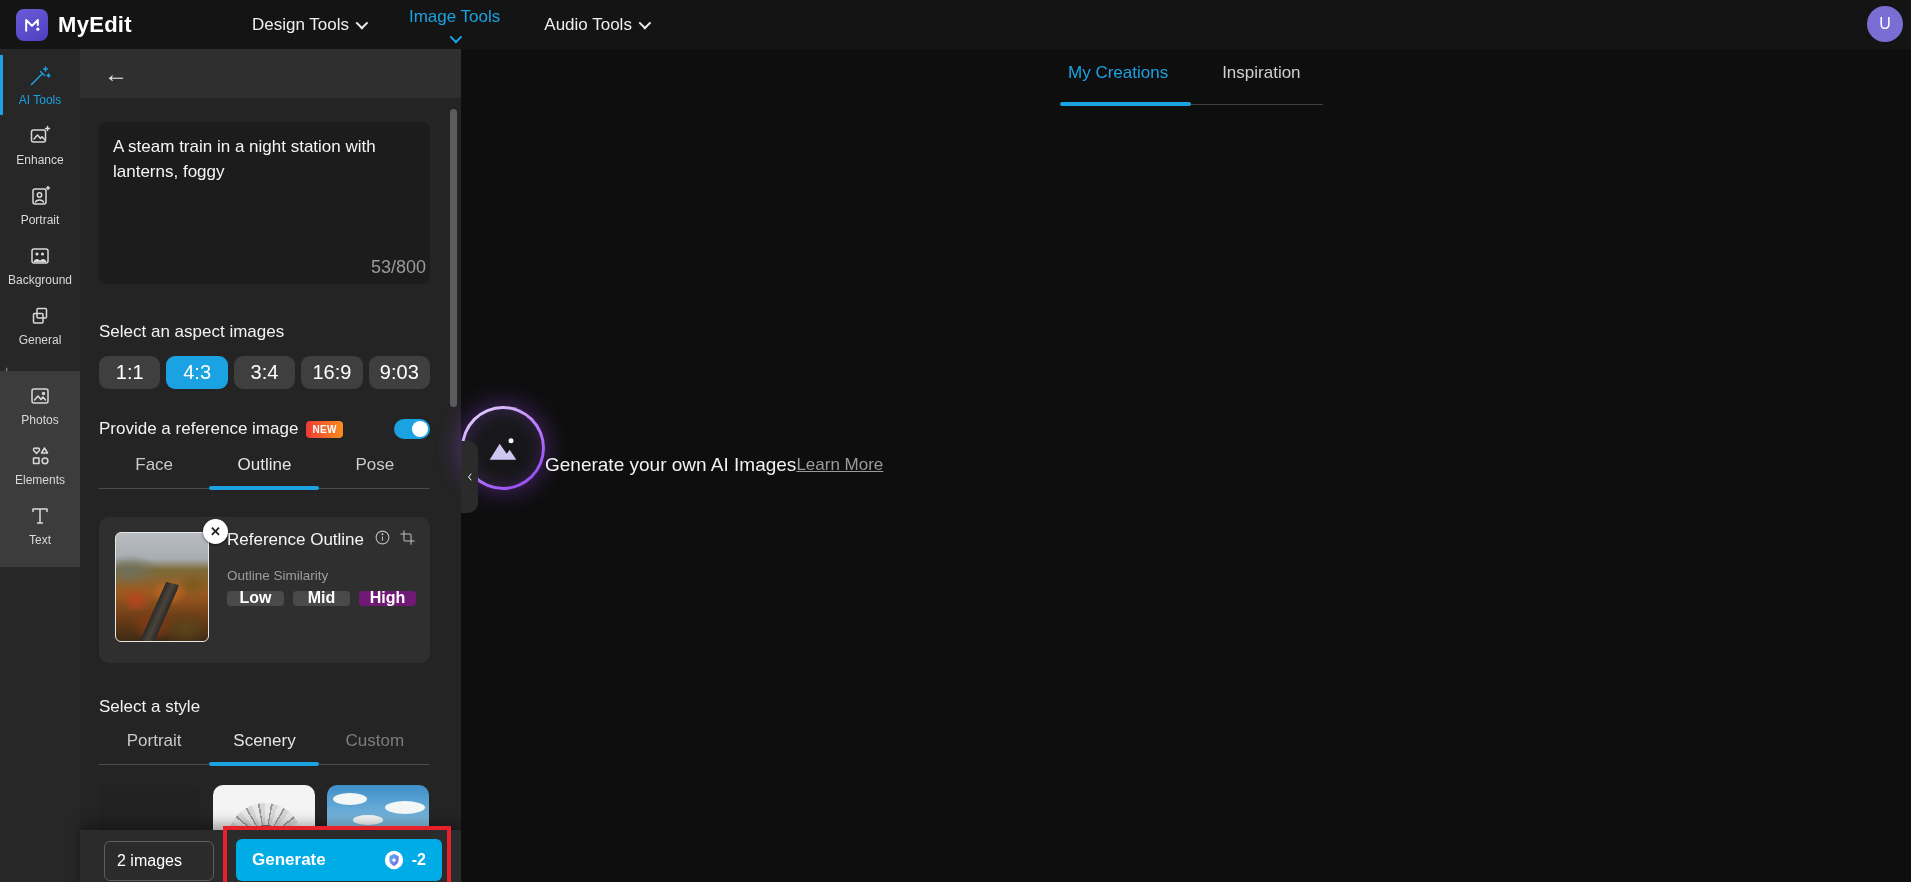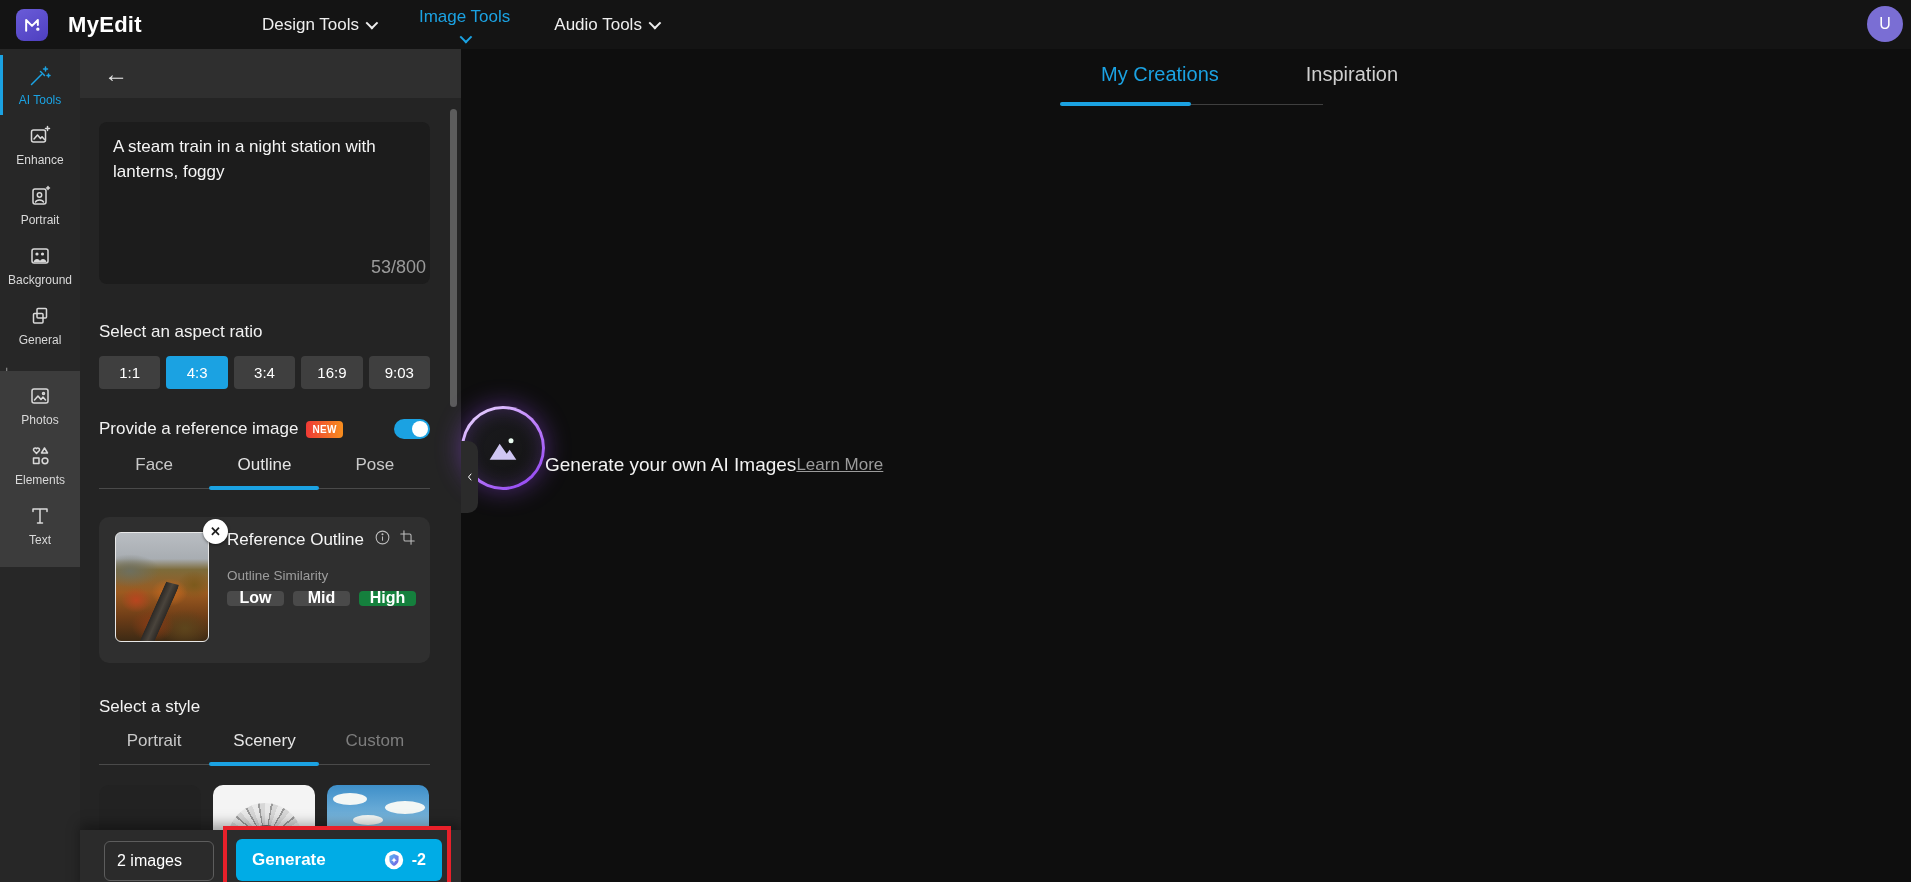"MyEdit" .brand { gap: 20px -> 10px }
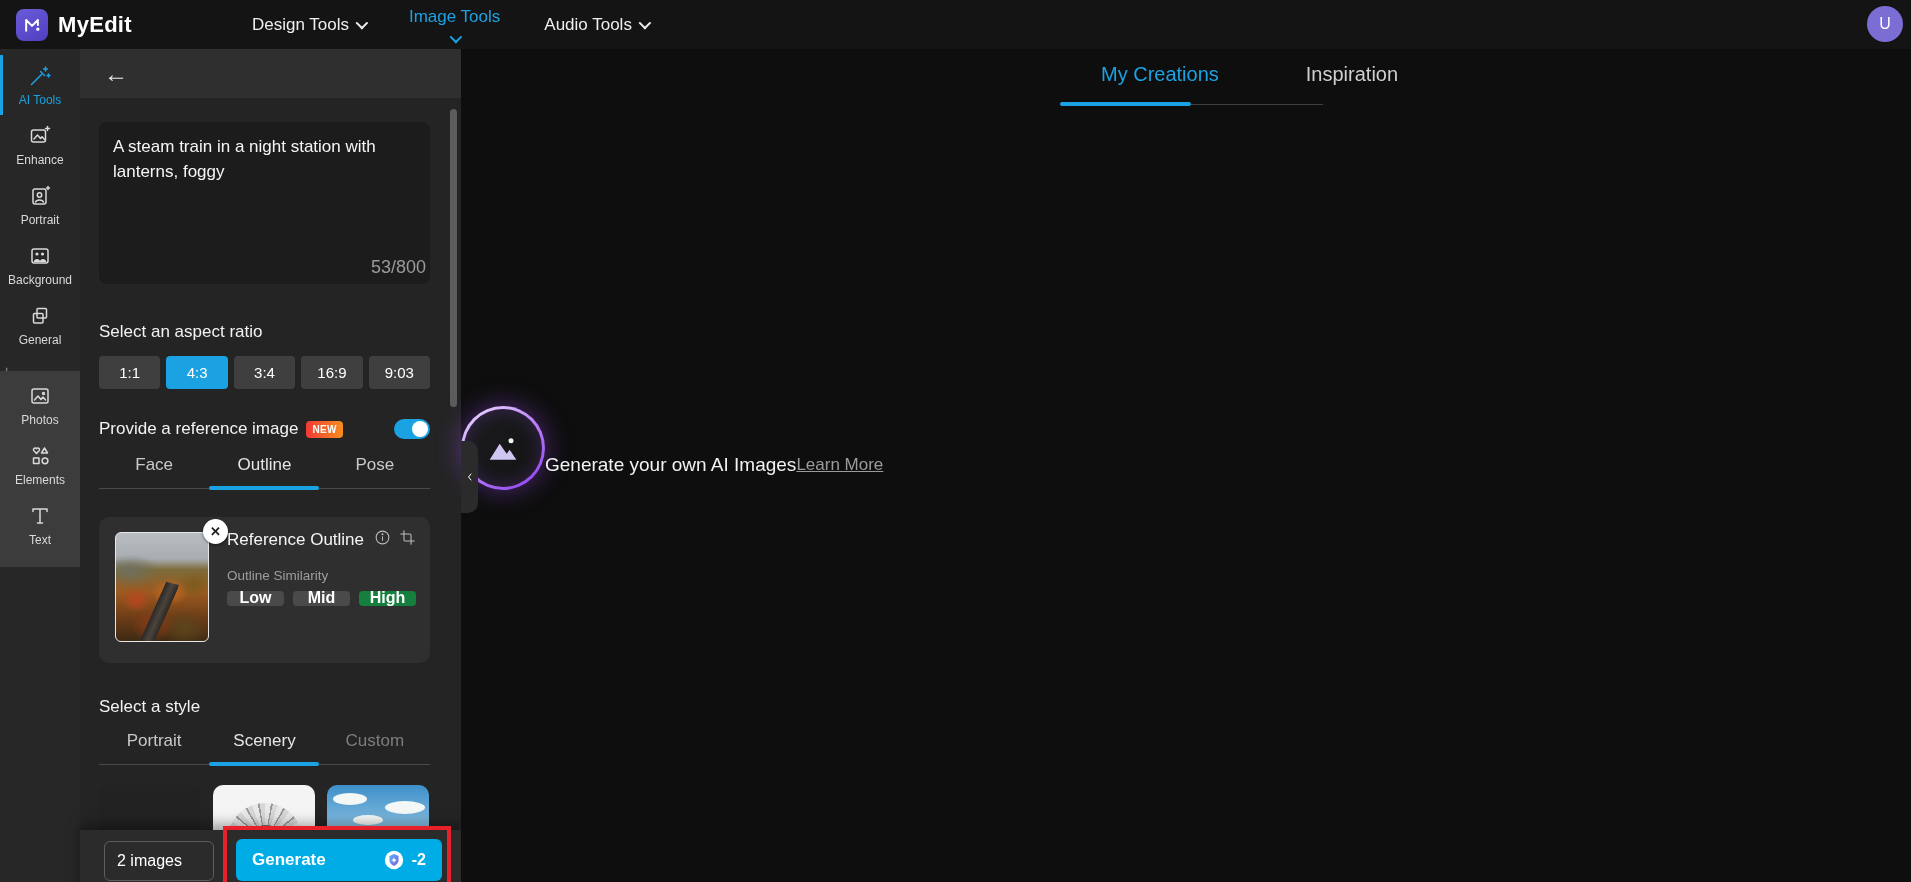"My Creations" .ctab { font-size: 20px -> 17px; margin-left: 33px -> none }
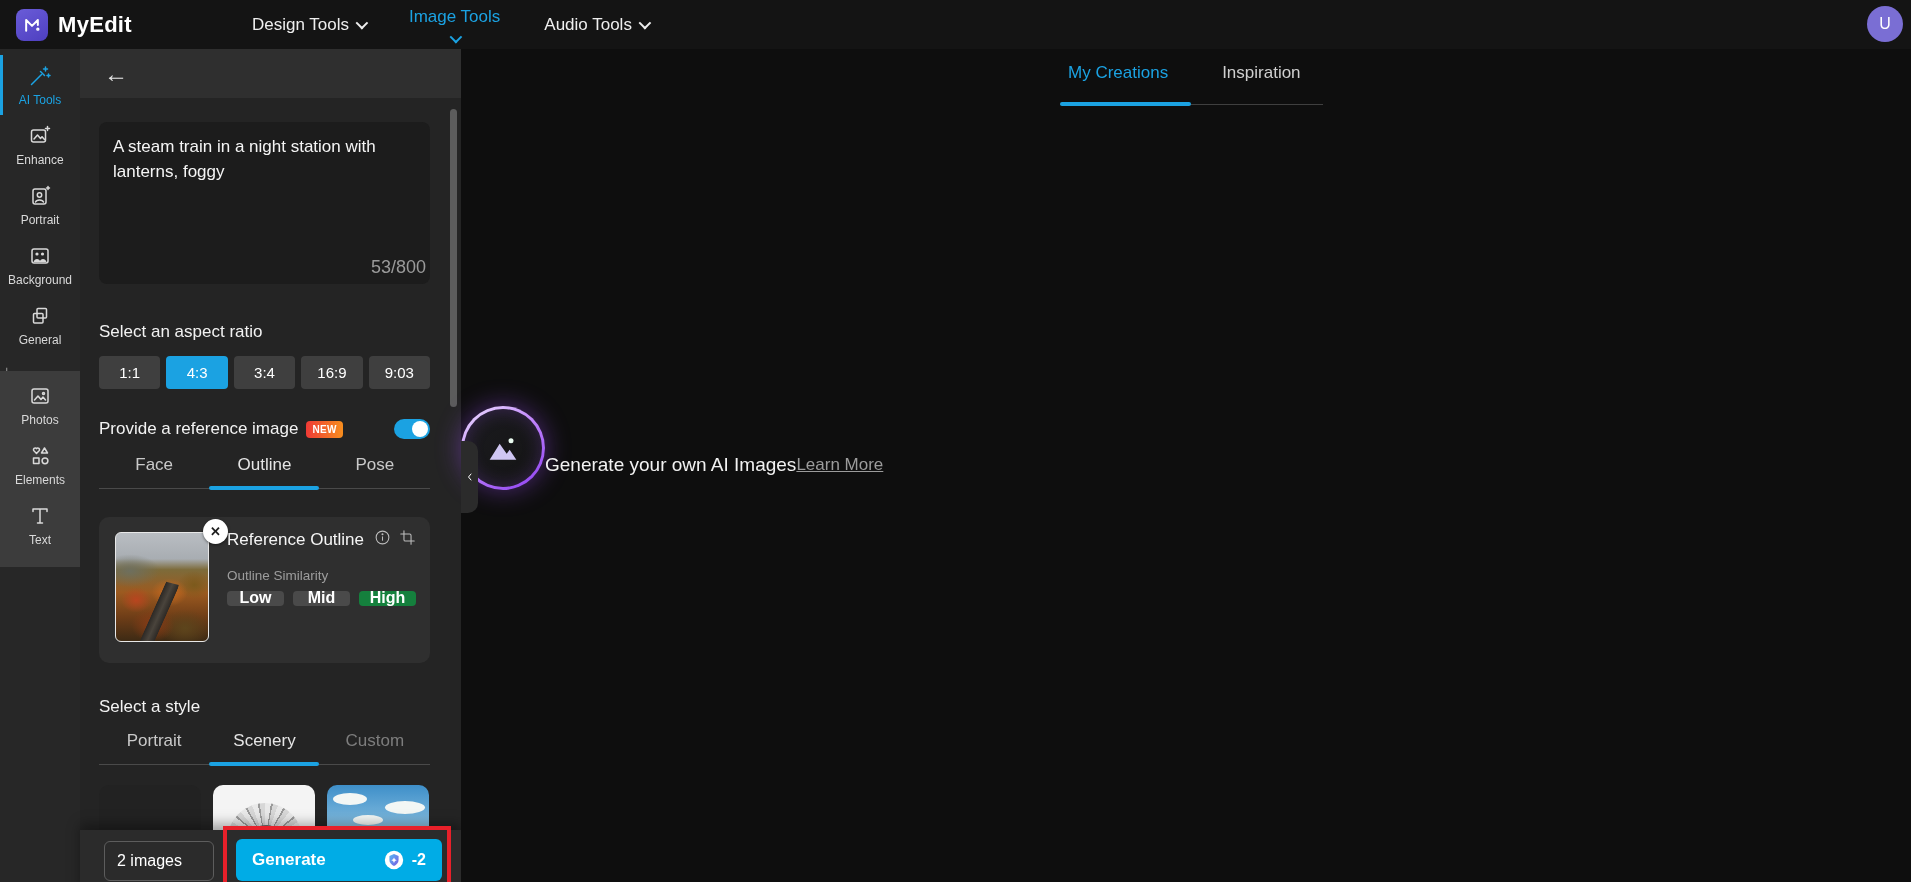"Select an aspect ratio" div.field-label { text: ratio -> images }
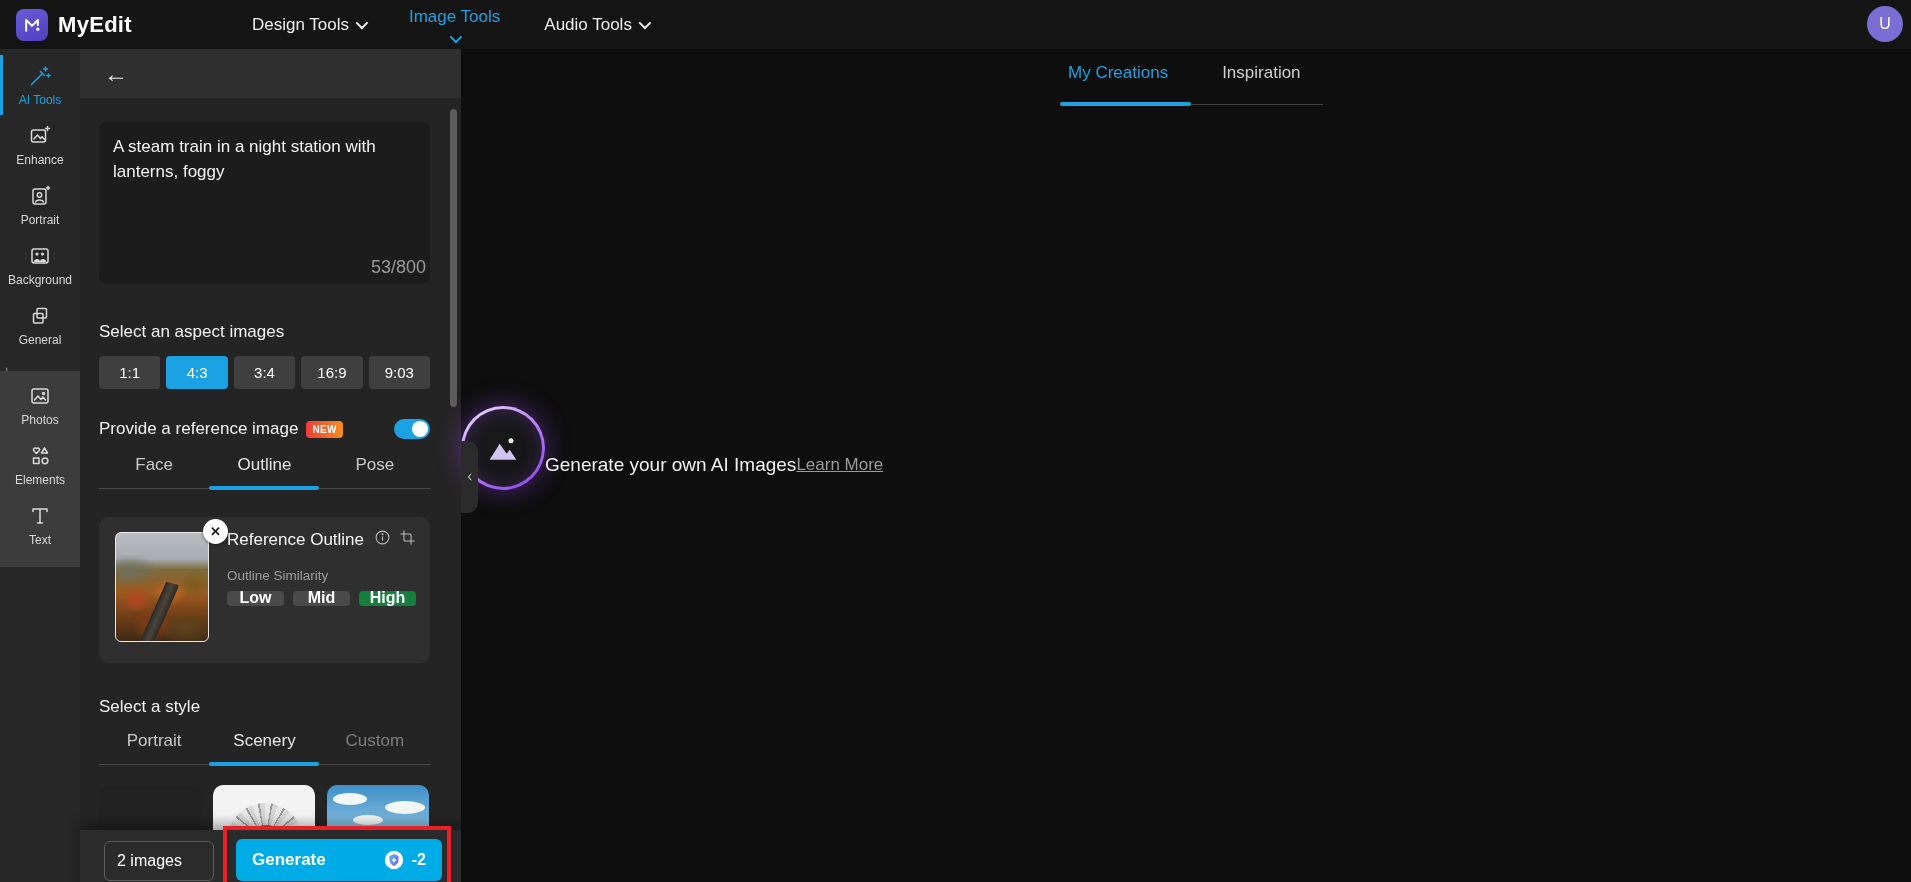"1:1" .aspect-btn { border-radius: 4px -> 9px; font-size: 15px -> 20px }
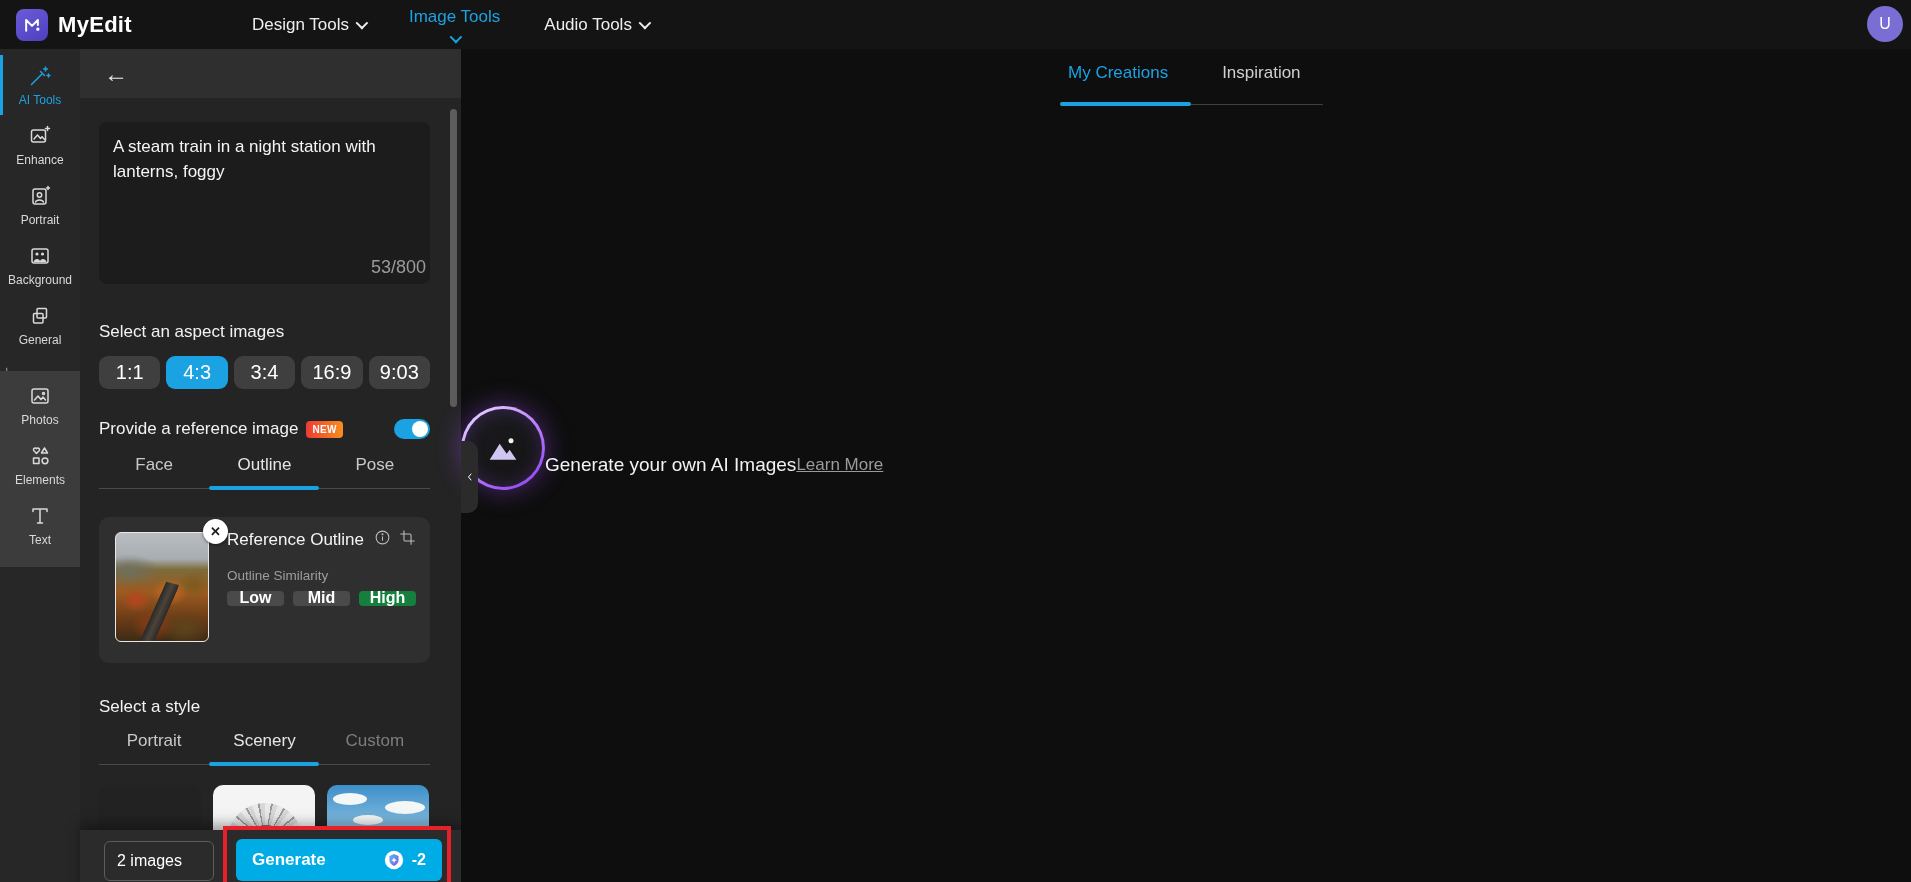"High" .sim-btn.active { background: #15803d -> #701a75 }
